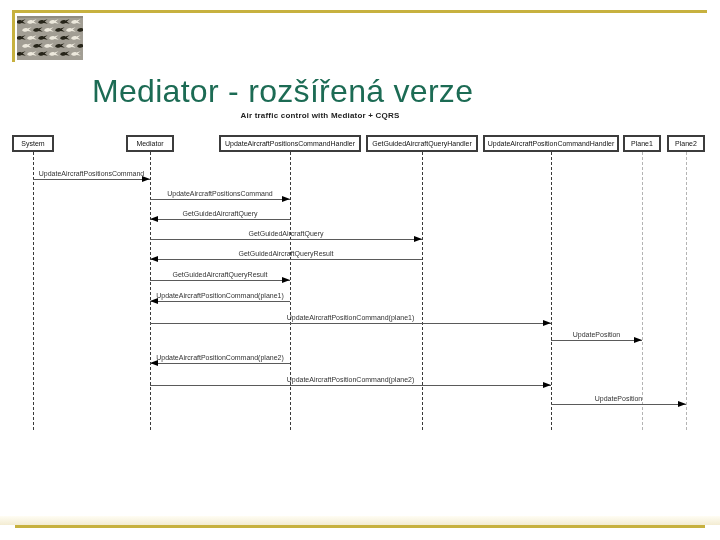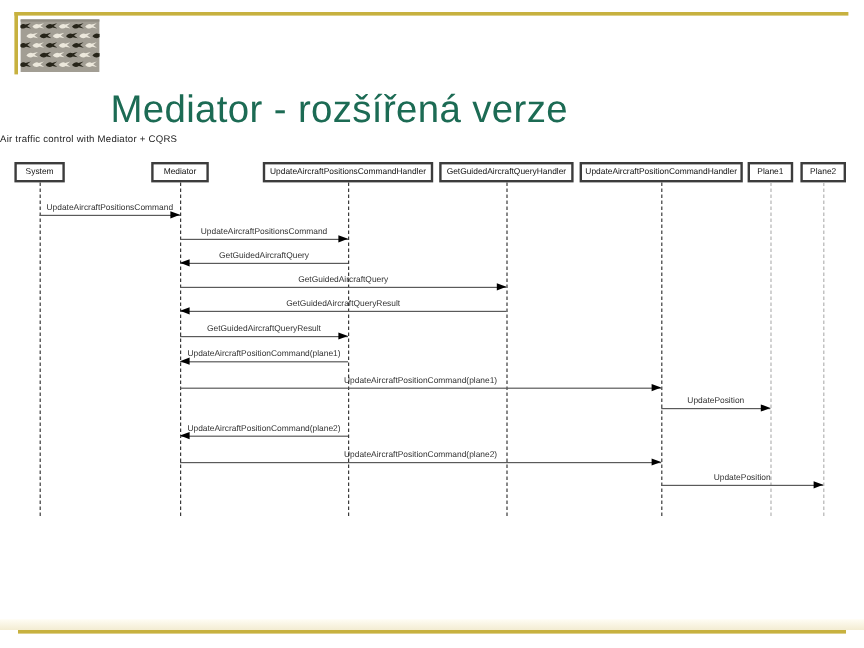"Air traffic control with Mediator" .diagram-title { font-weight: none -> bold; text-align: none -> center }
